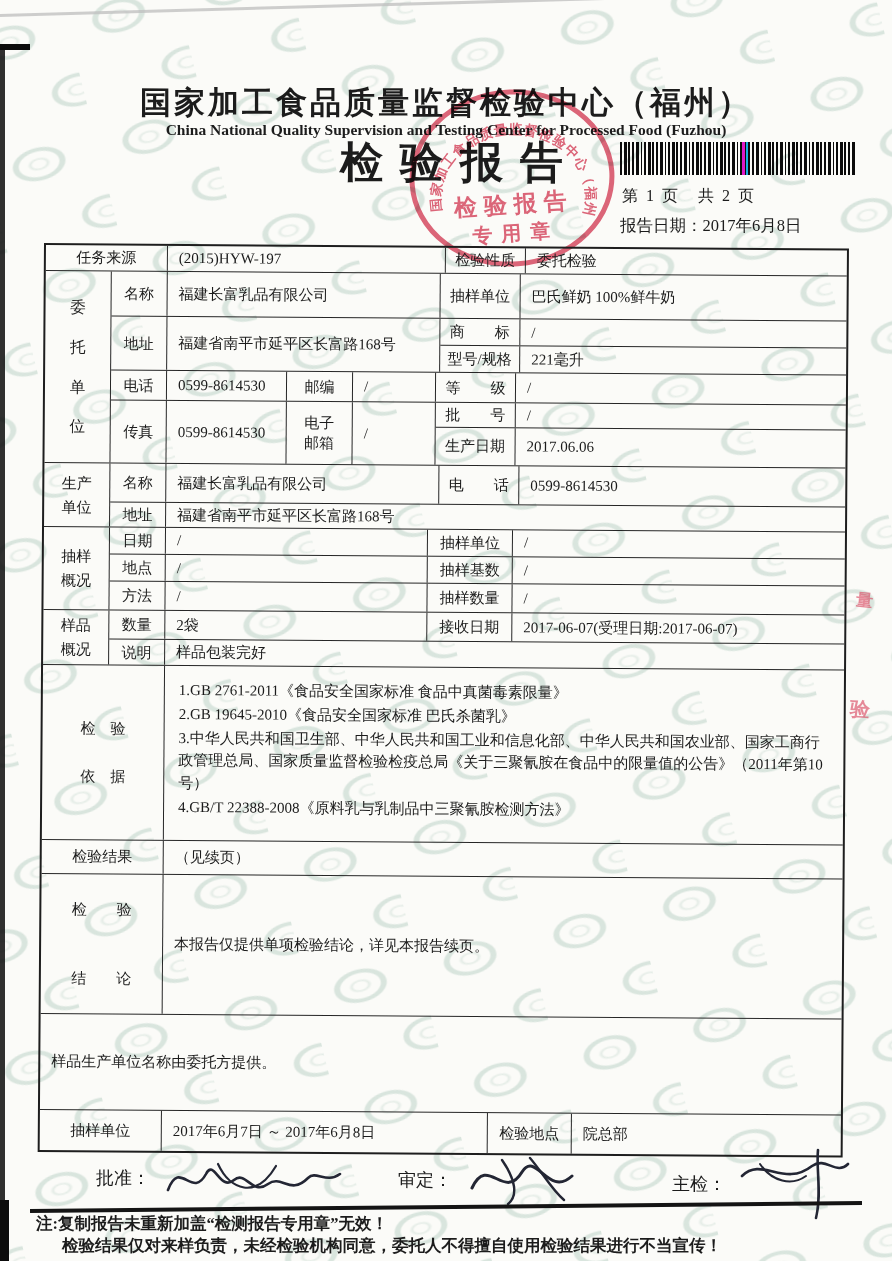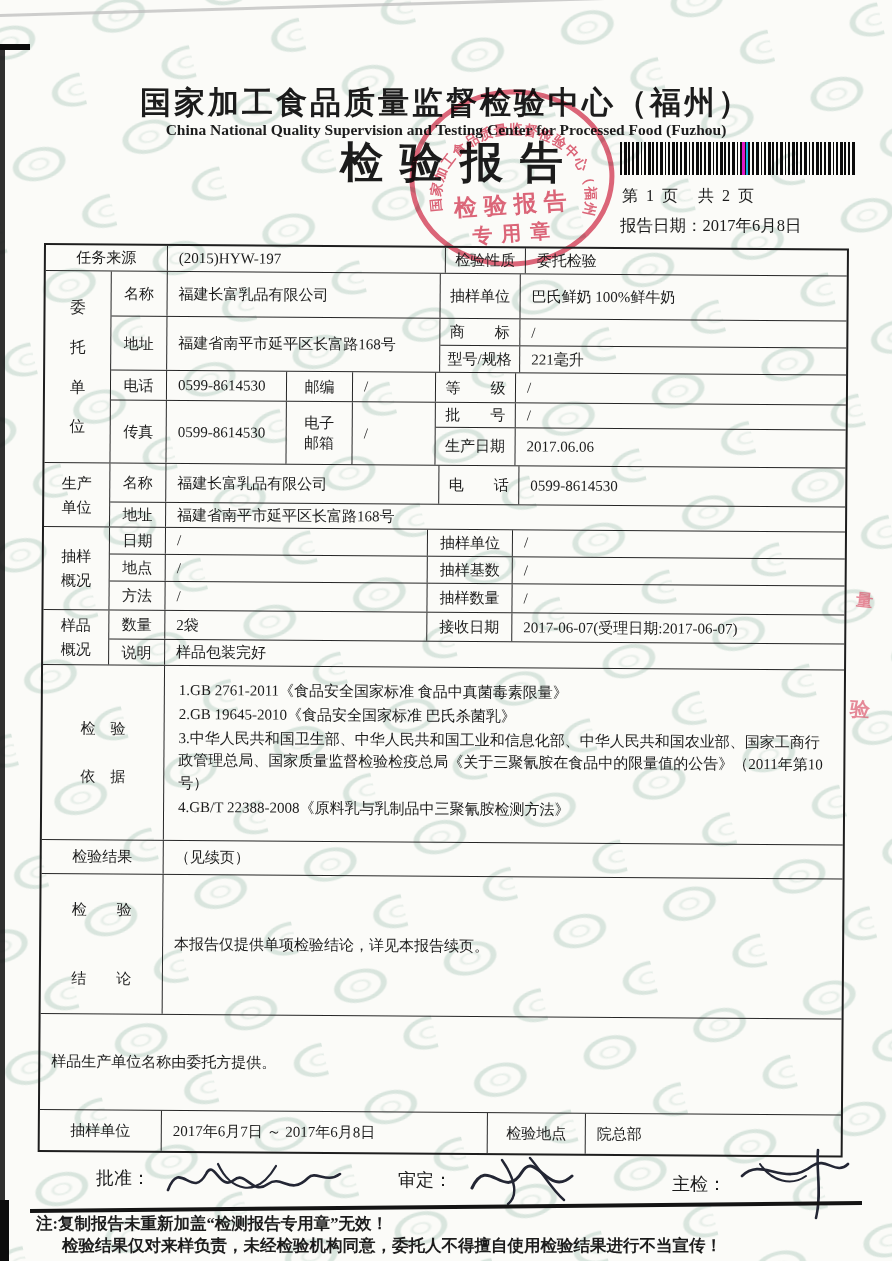"检验地点" .wPlaceLab { width: 98px -> 84px }
